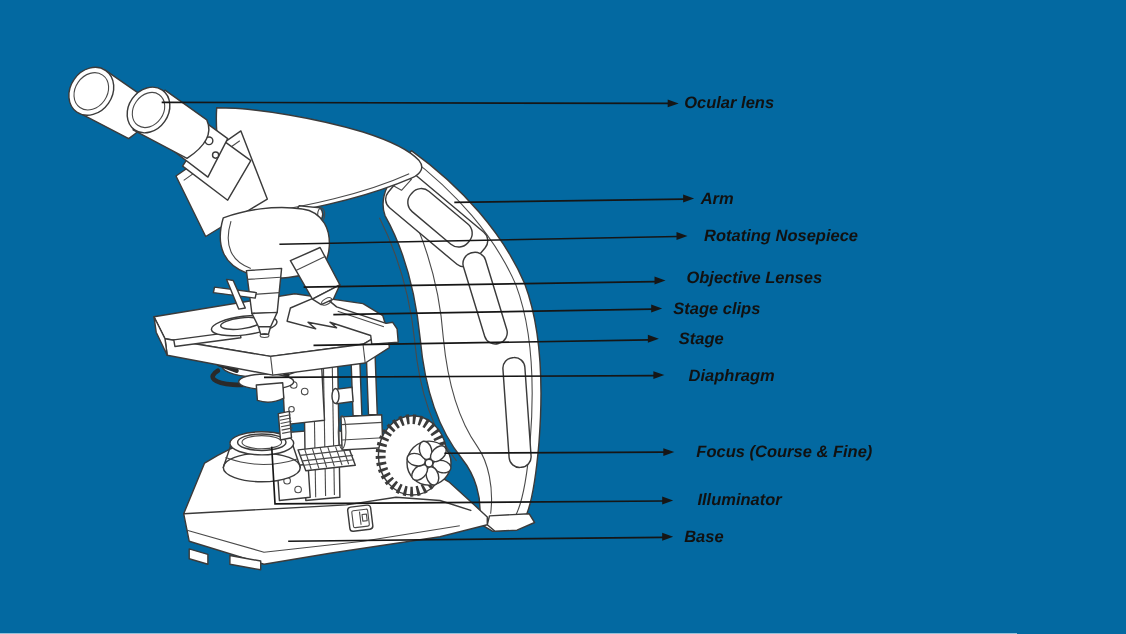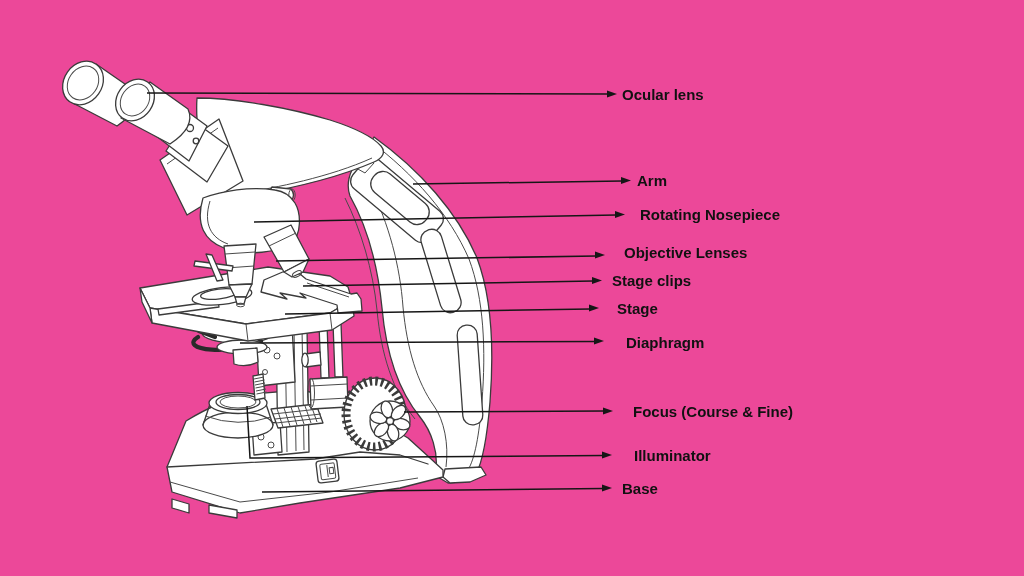"Ocular lens" .canvas { background: #ec4899 -> #0369a1; font-style: none -> italic }
